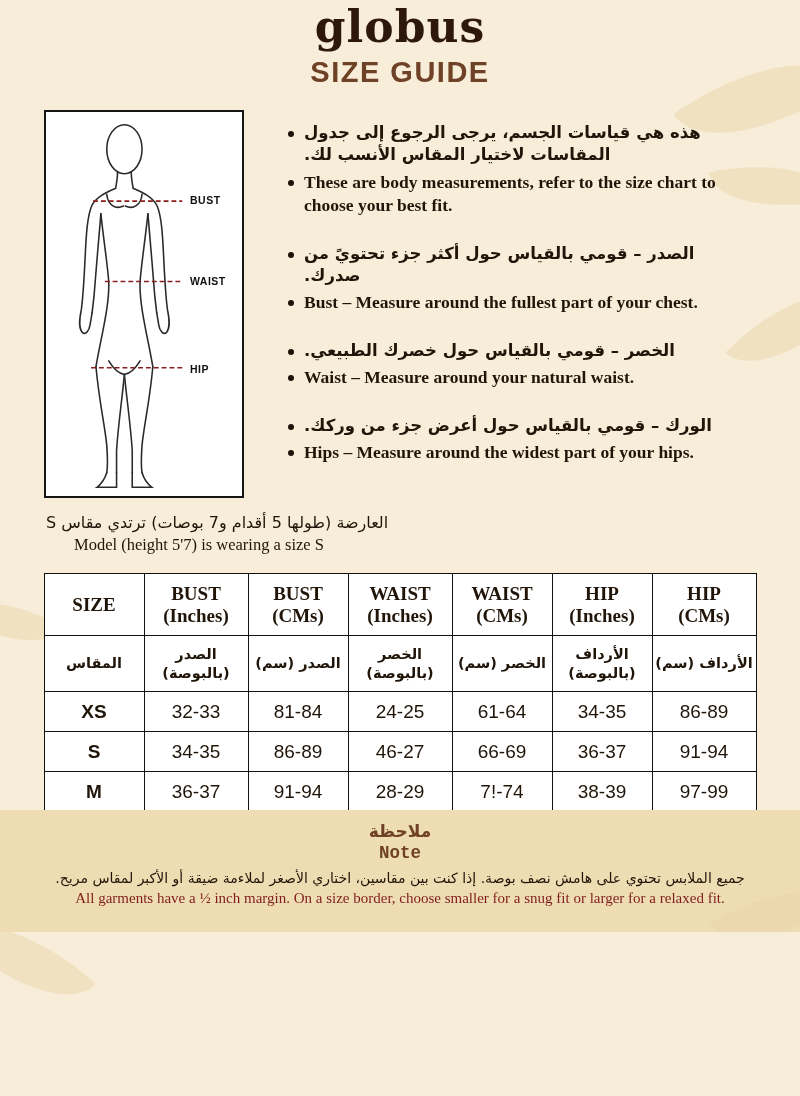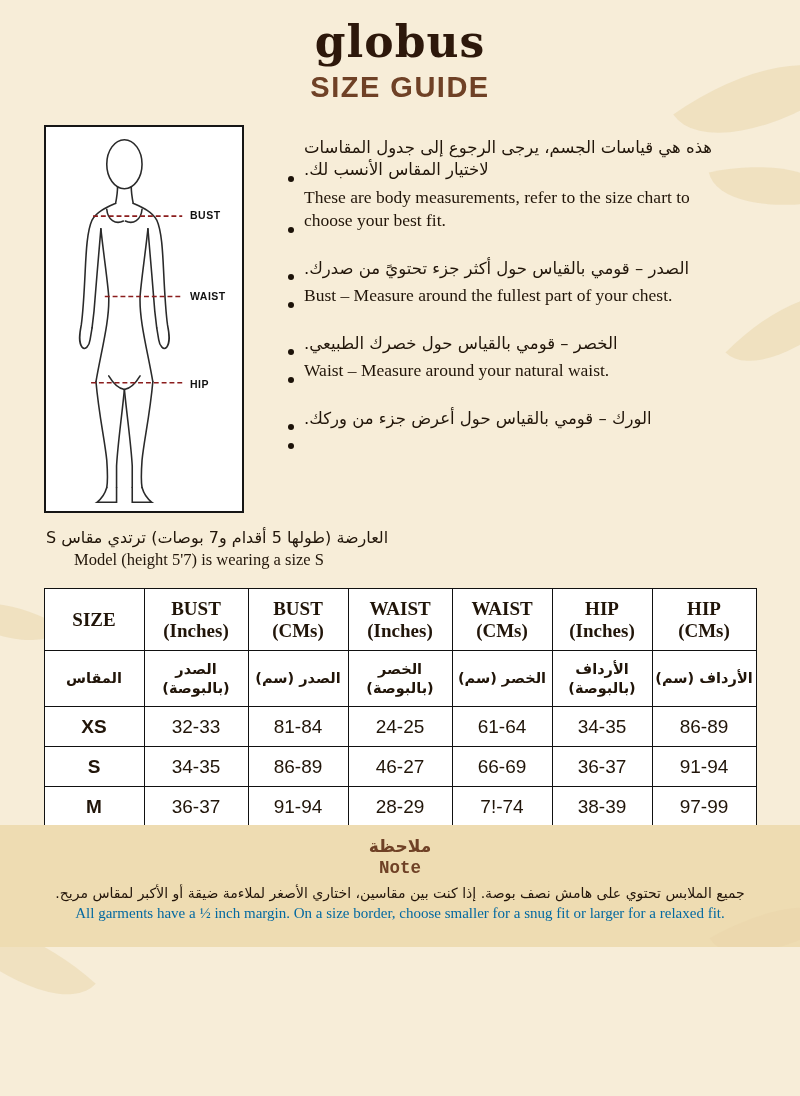"globus" .header { padding-top: 20px -> 5px }
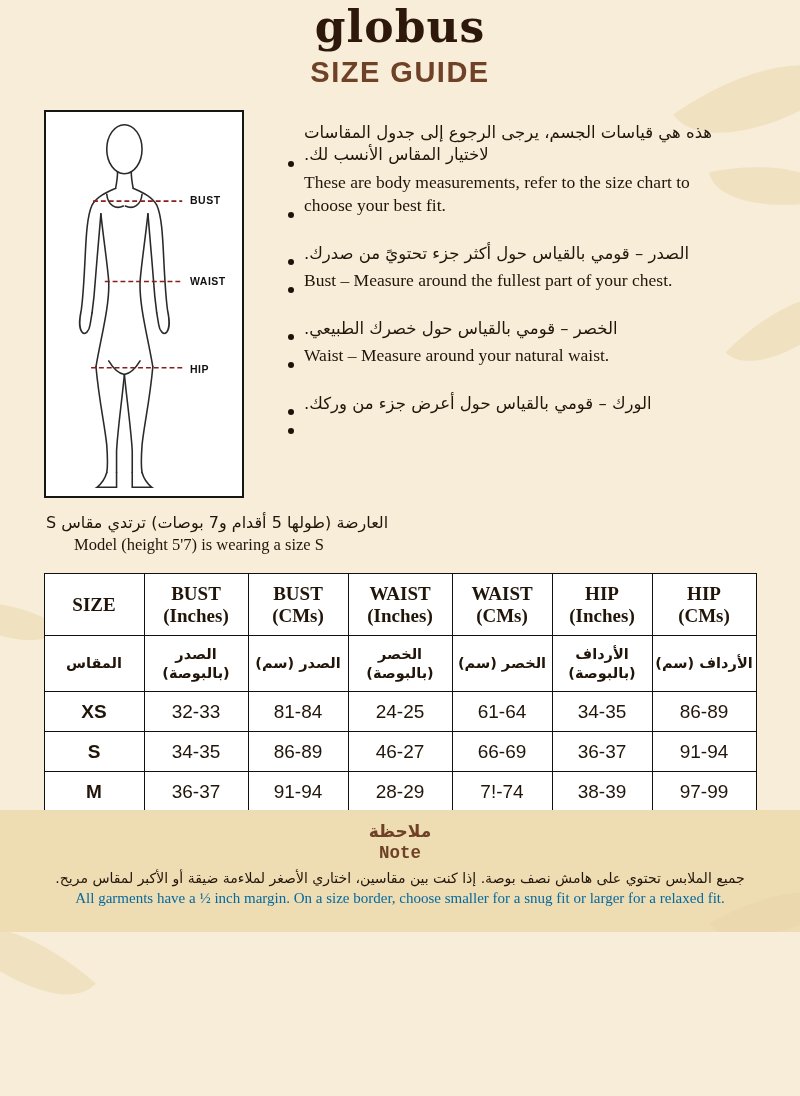"هذه هي قياسات الجسم، يرجى" .bullet-row { align-items: flex-end -> flex-start; font-weight: none -> bold }
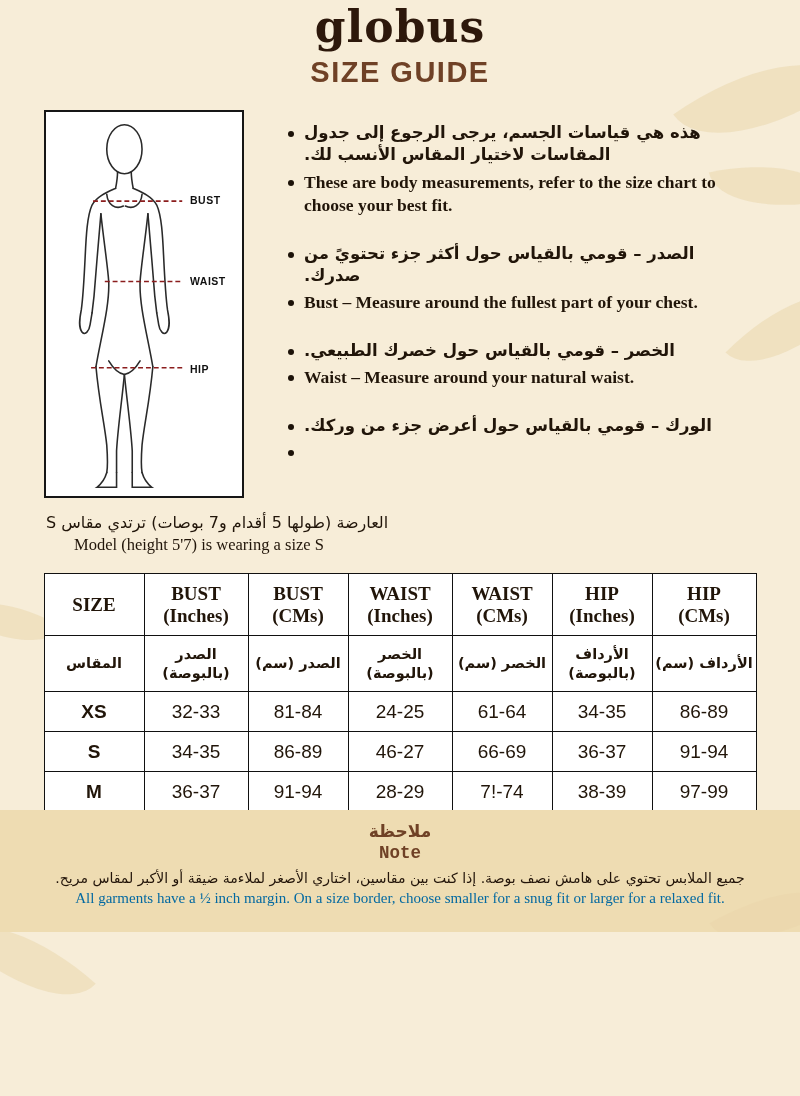"Hips – Measure around the" div.btext { html: none -> <div>Hips – Measure around the widest part of your hips.</div> }
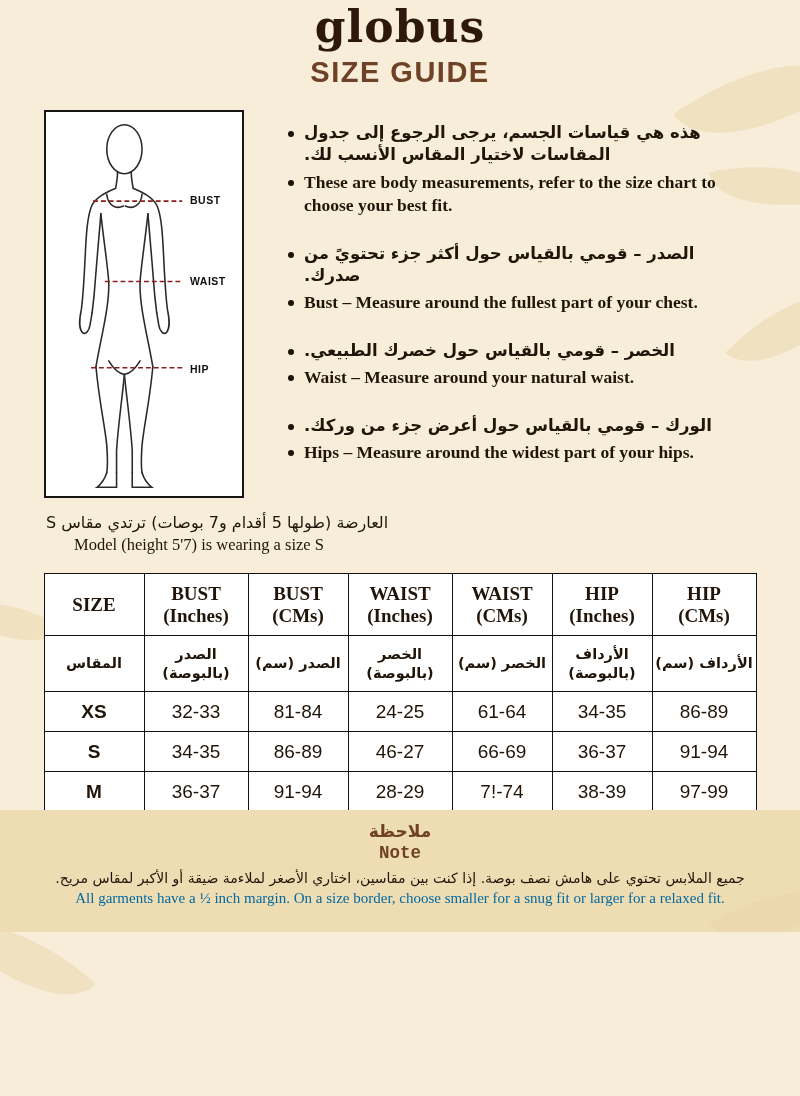"All garments have a ½" .note-body-en { color: #0369a1 -> #7f1d1d }
